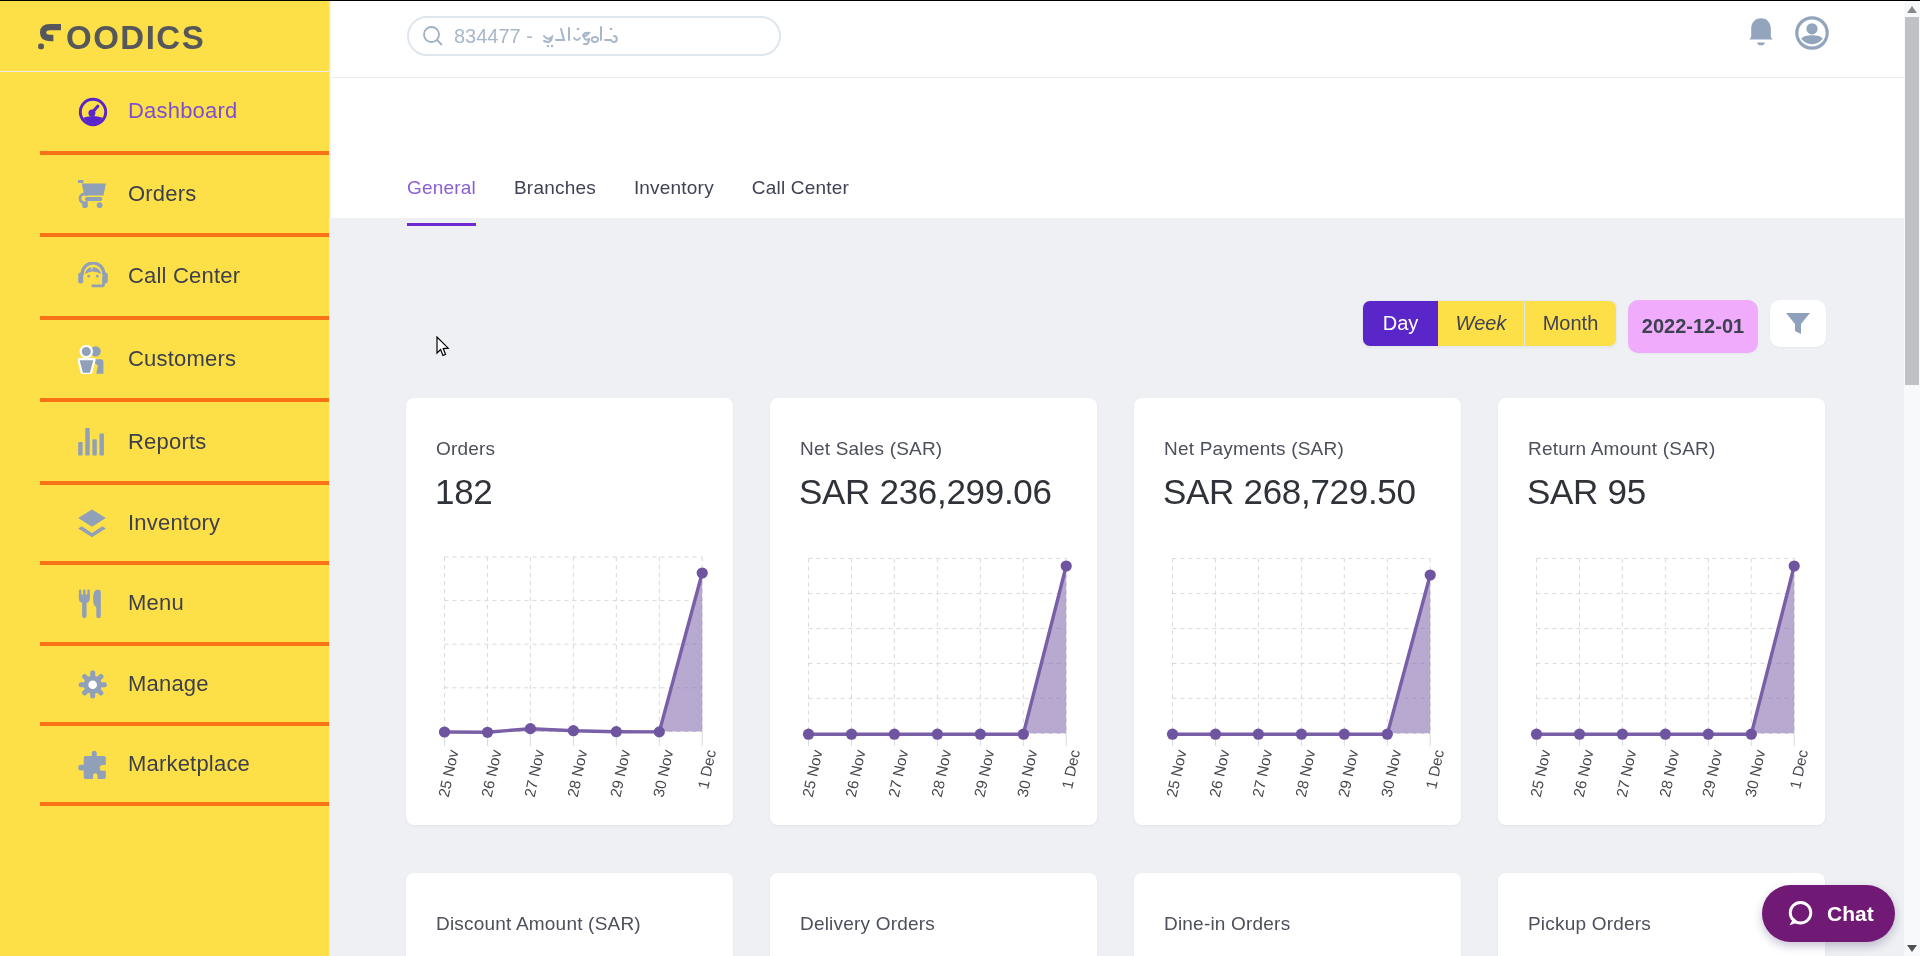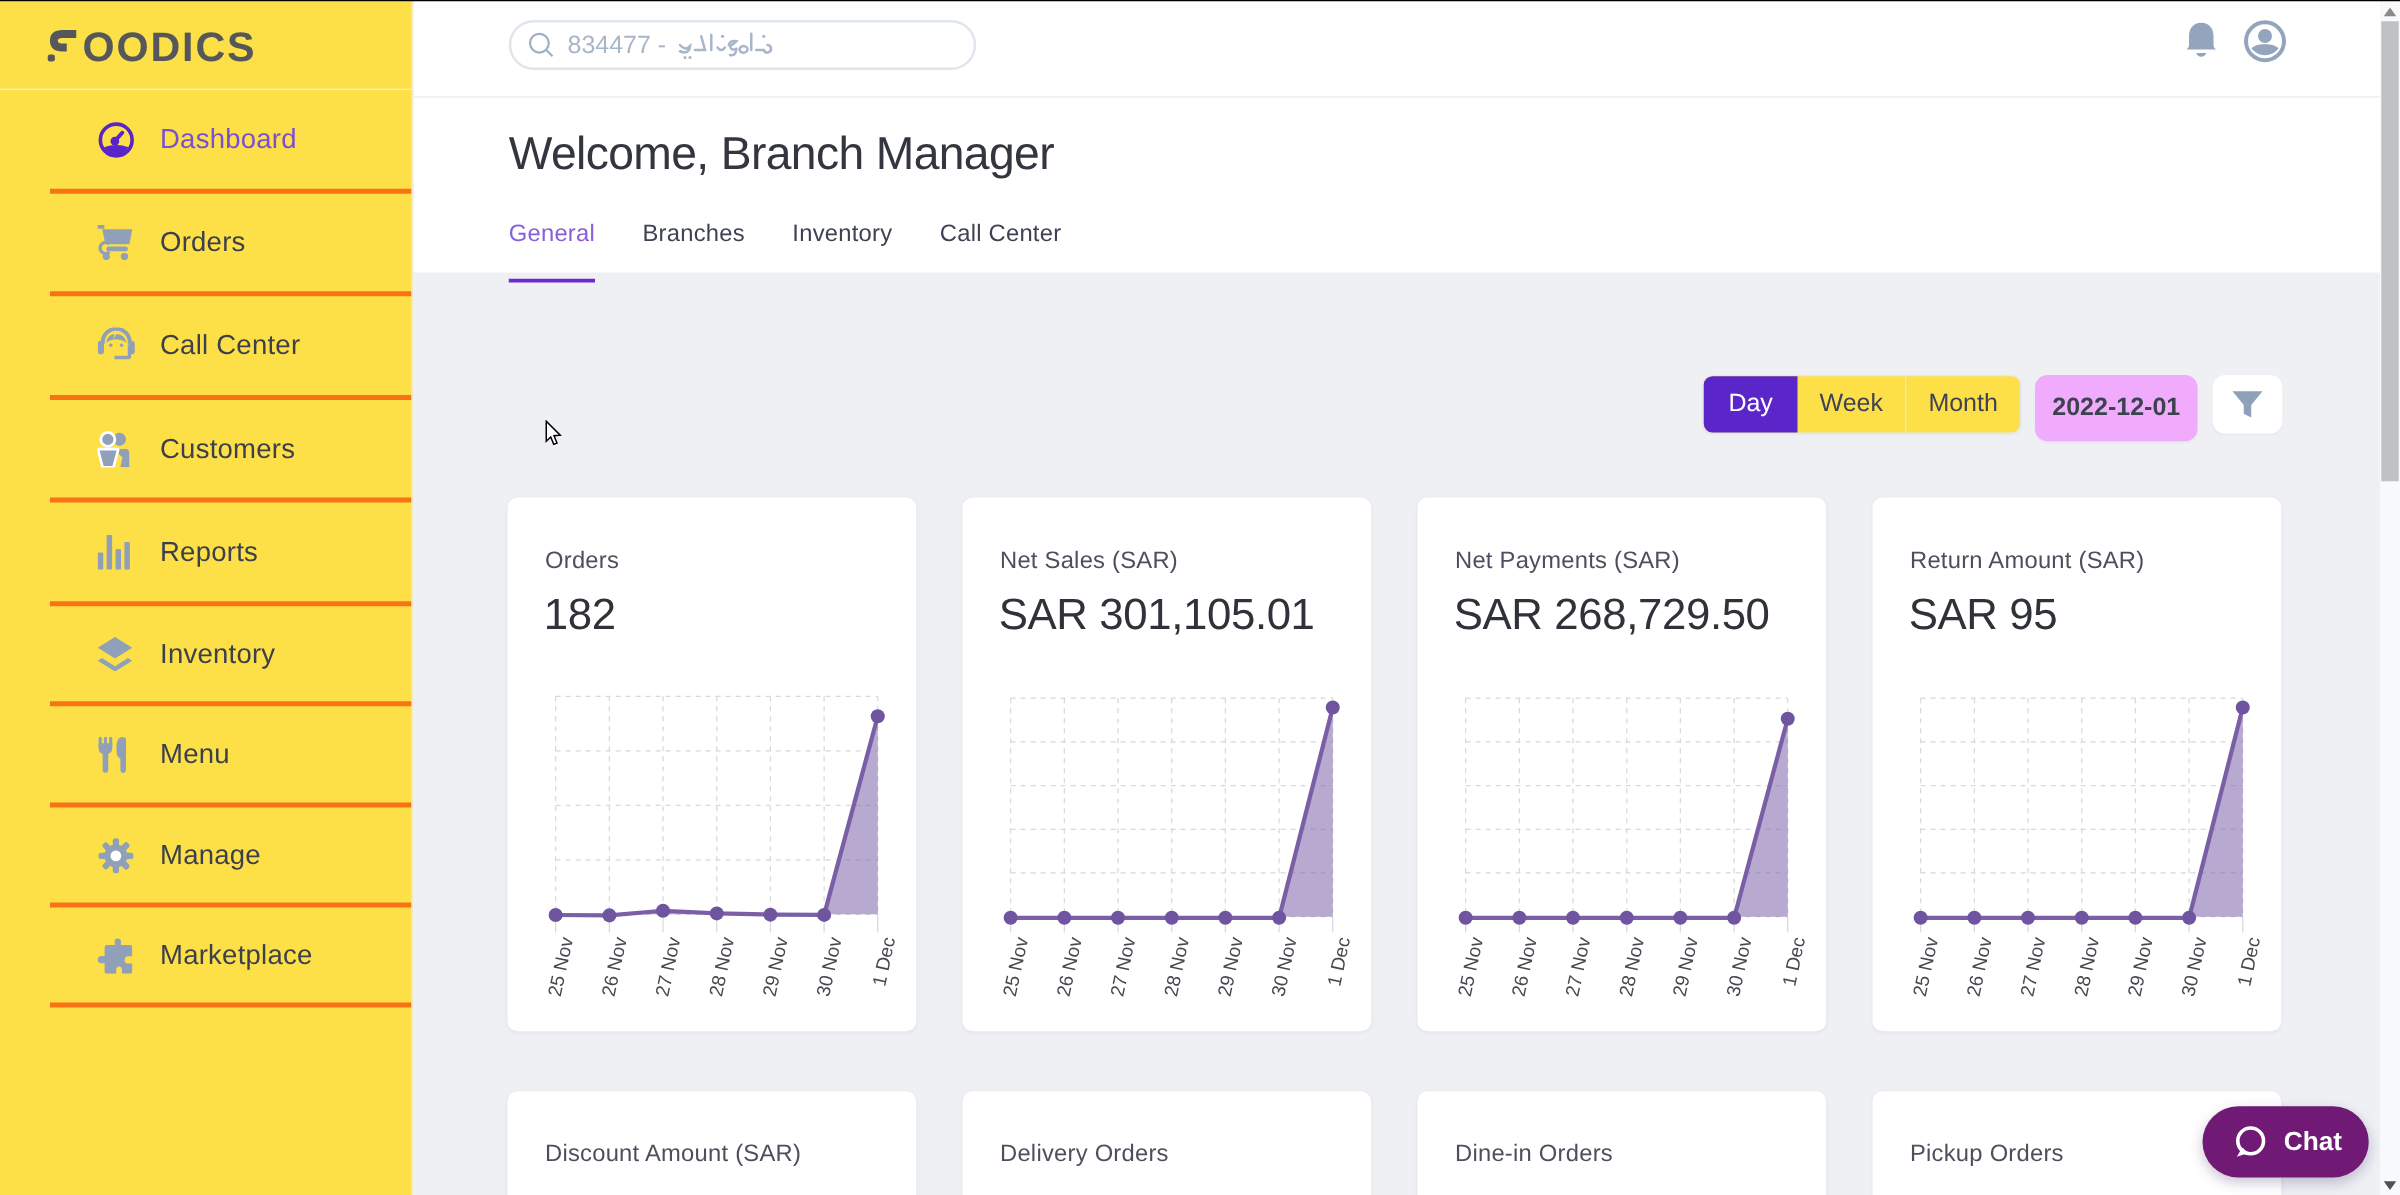"Welcome, Branch Manager" div.welcome { html: <div>Welcome, Branch Manager</div> -> none }
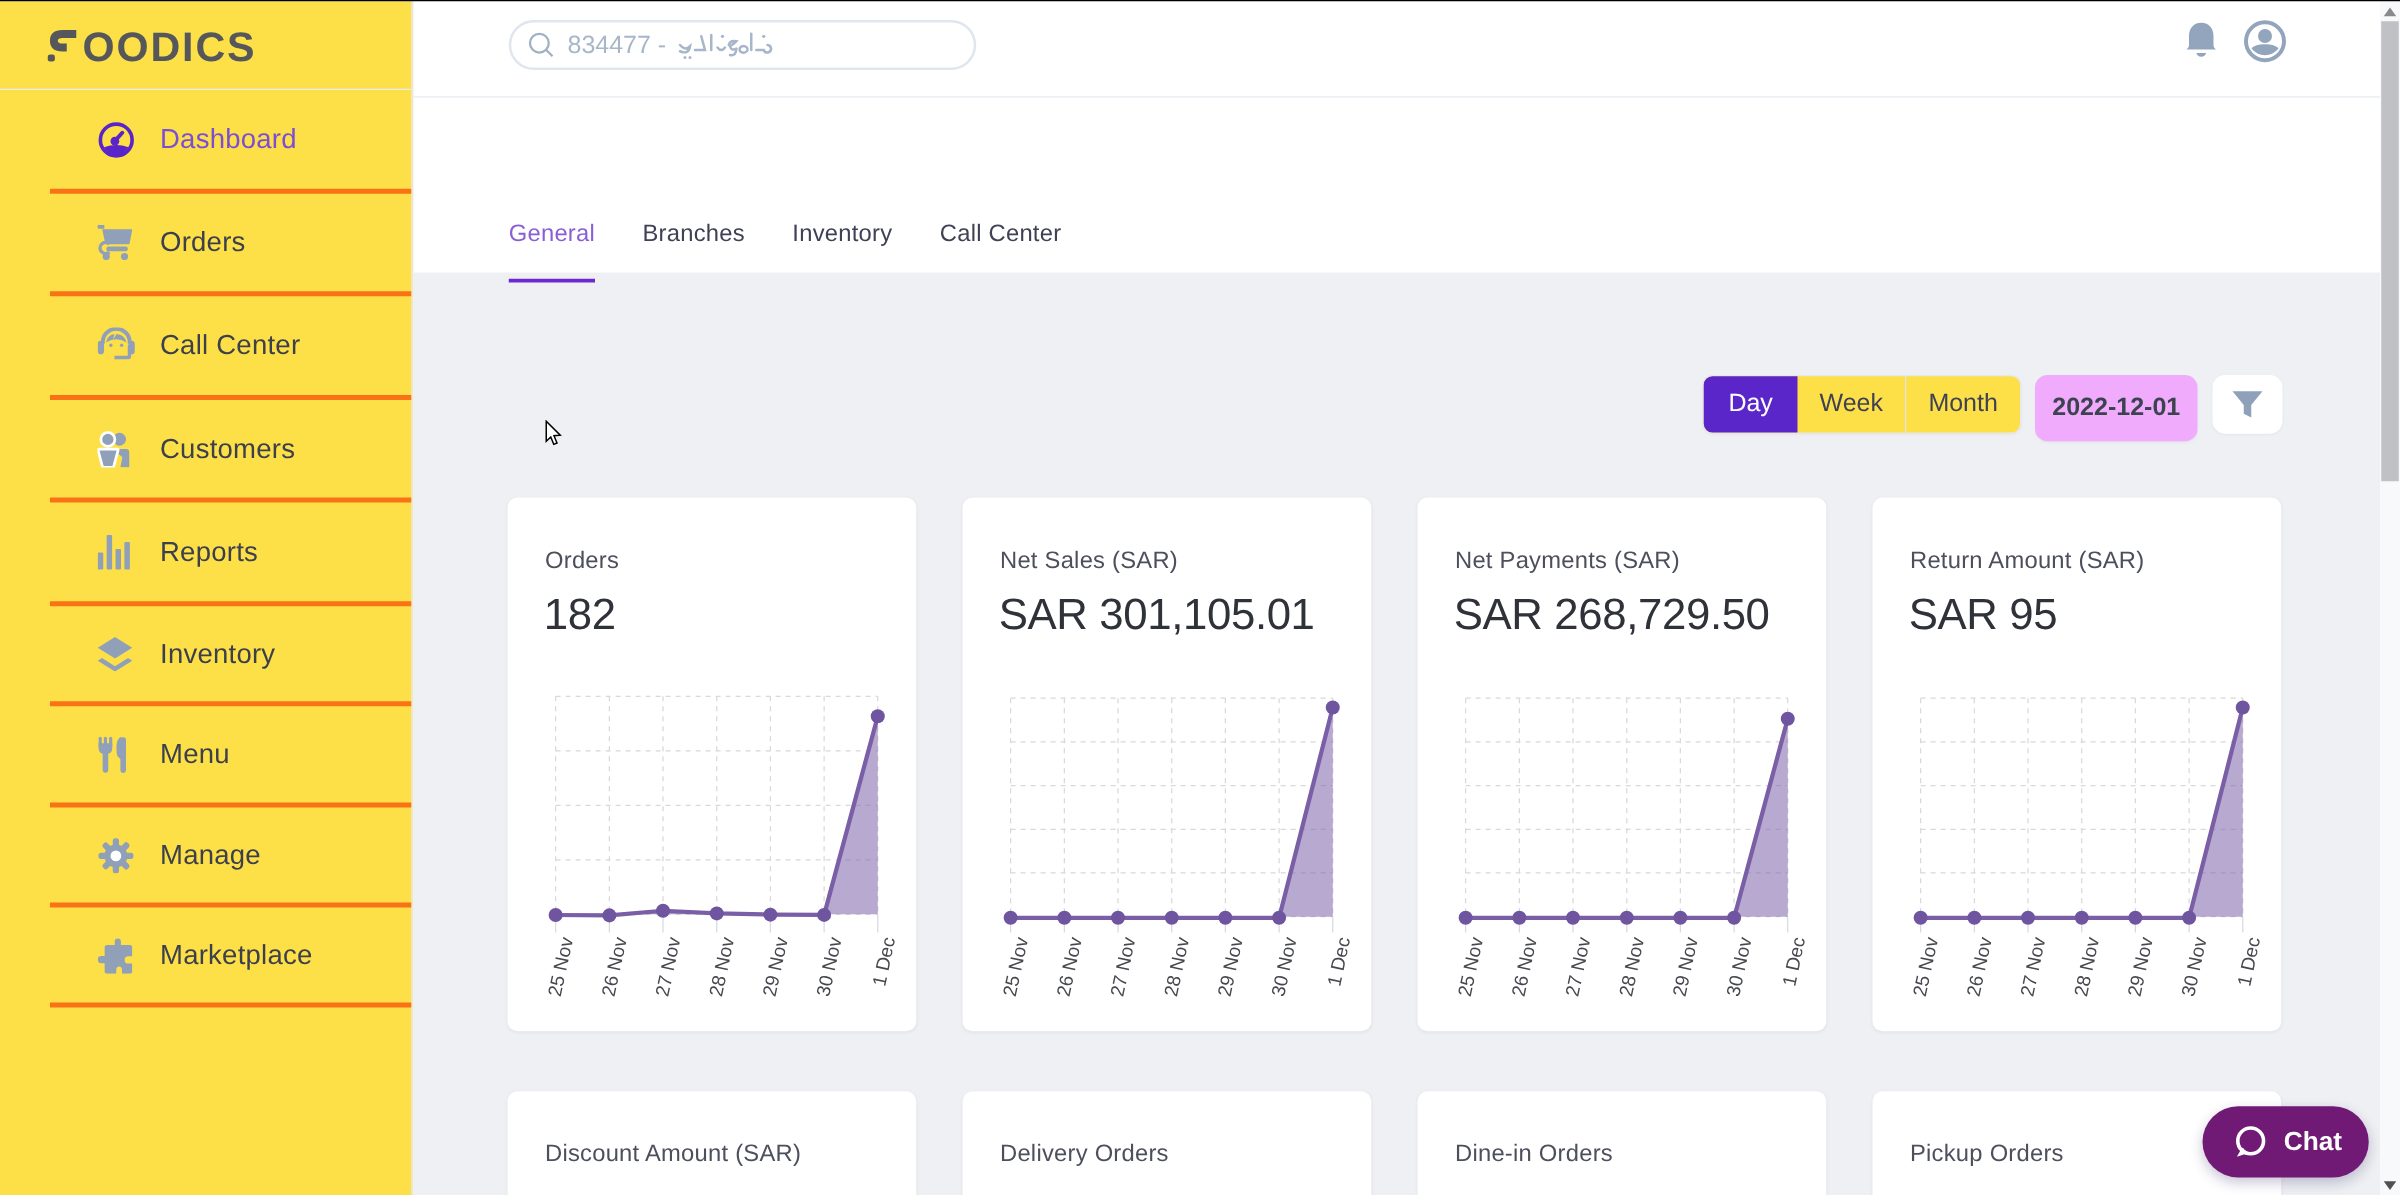"Week" .seg .s2 { font-style: none -> italic }
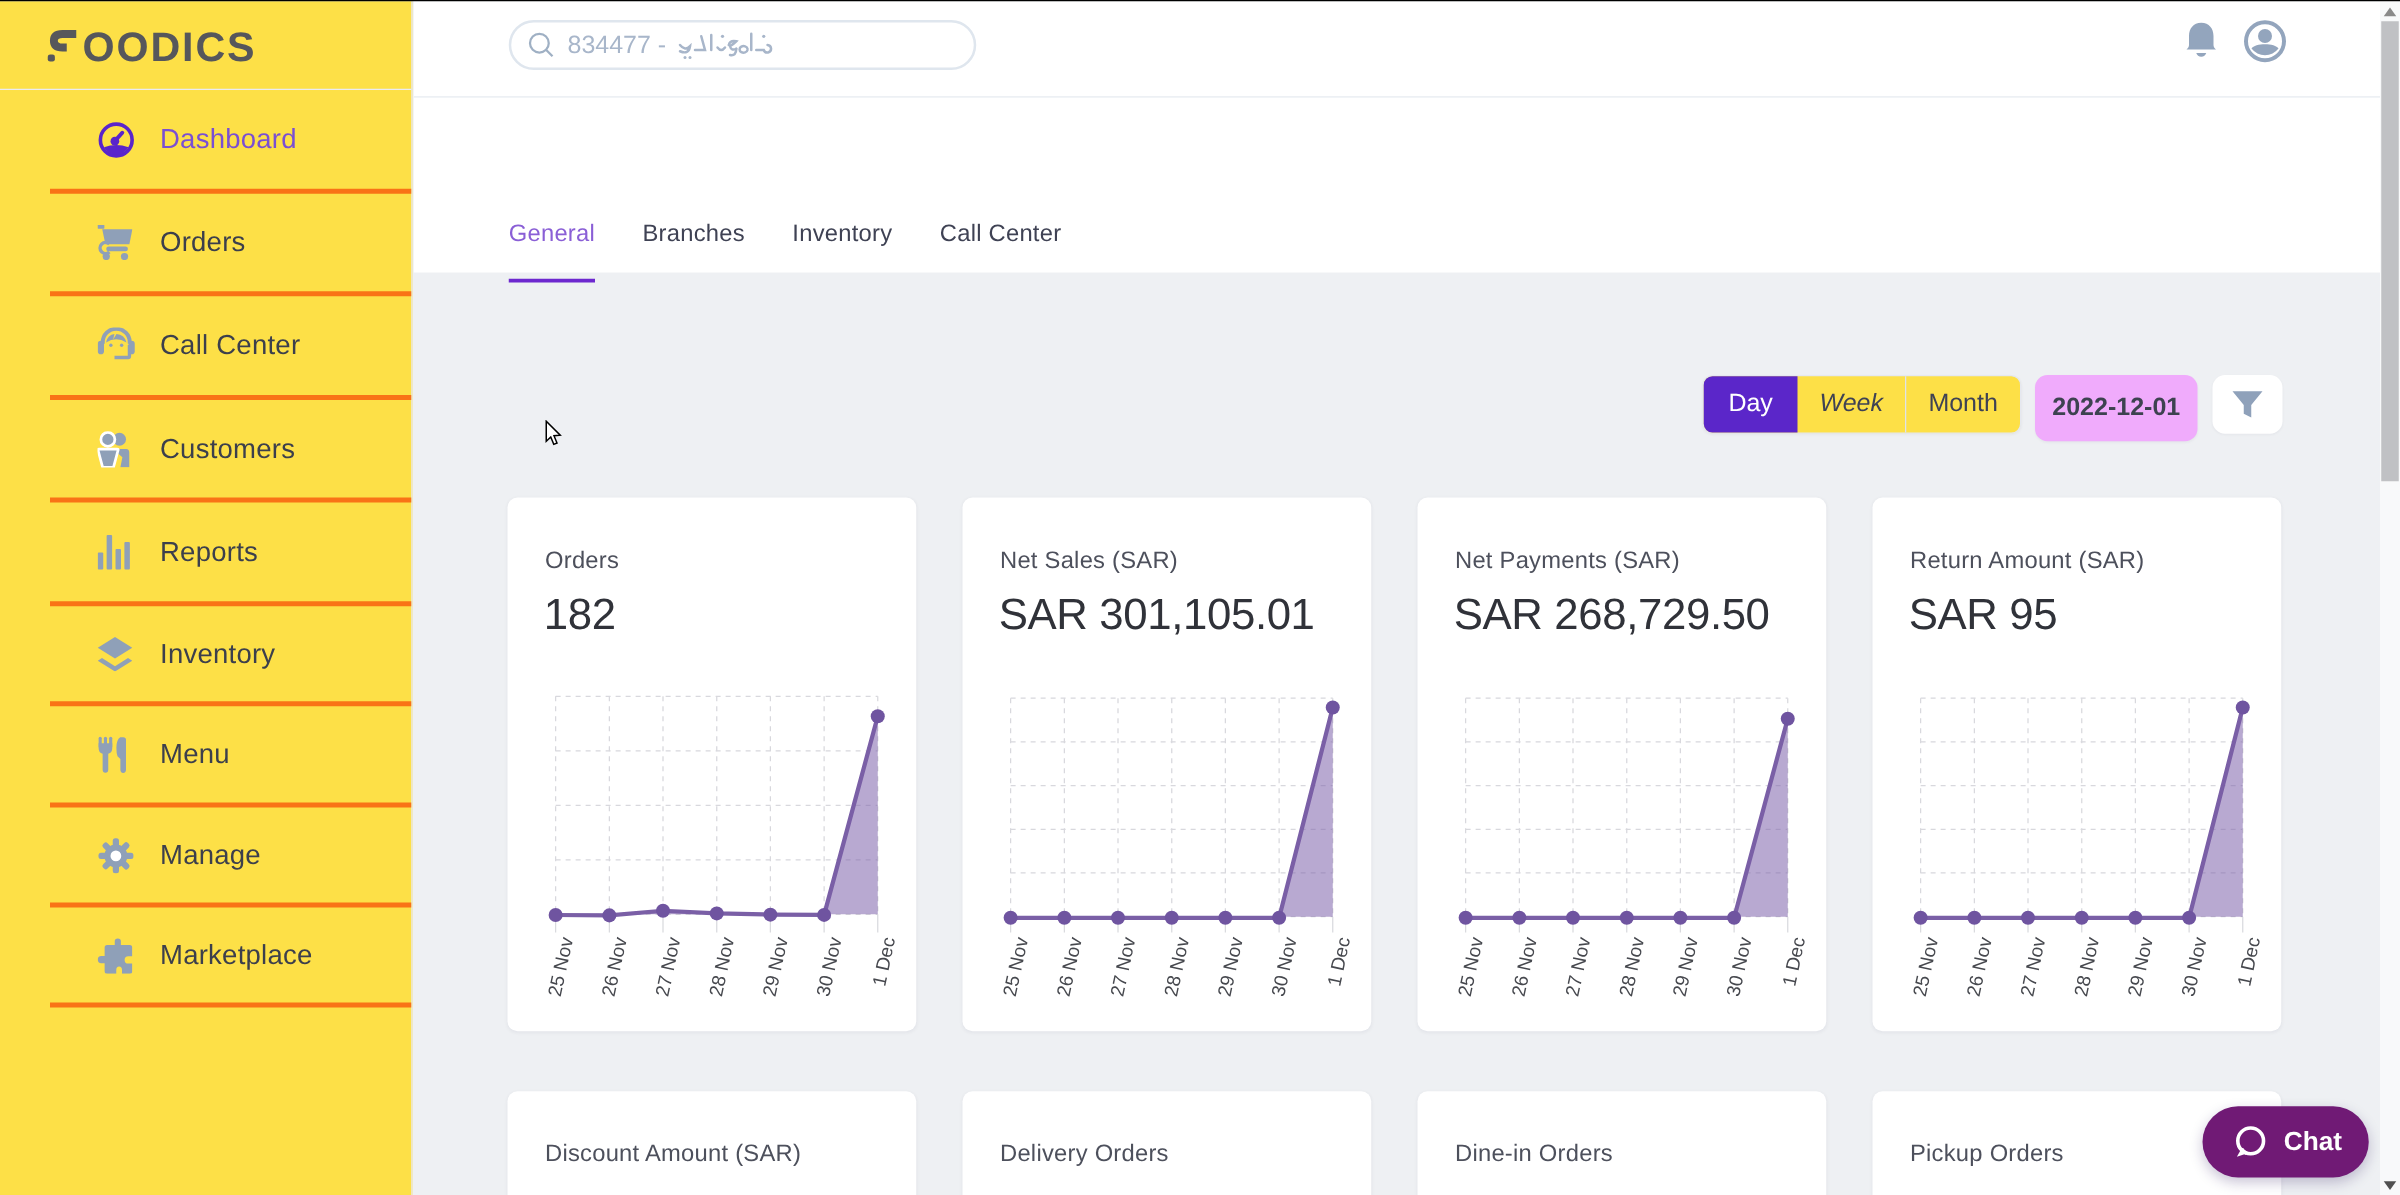"SAR 301,105.01" div.cvalue { text: 301,105.01 -> 236,299.06 }
